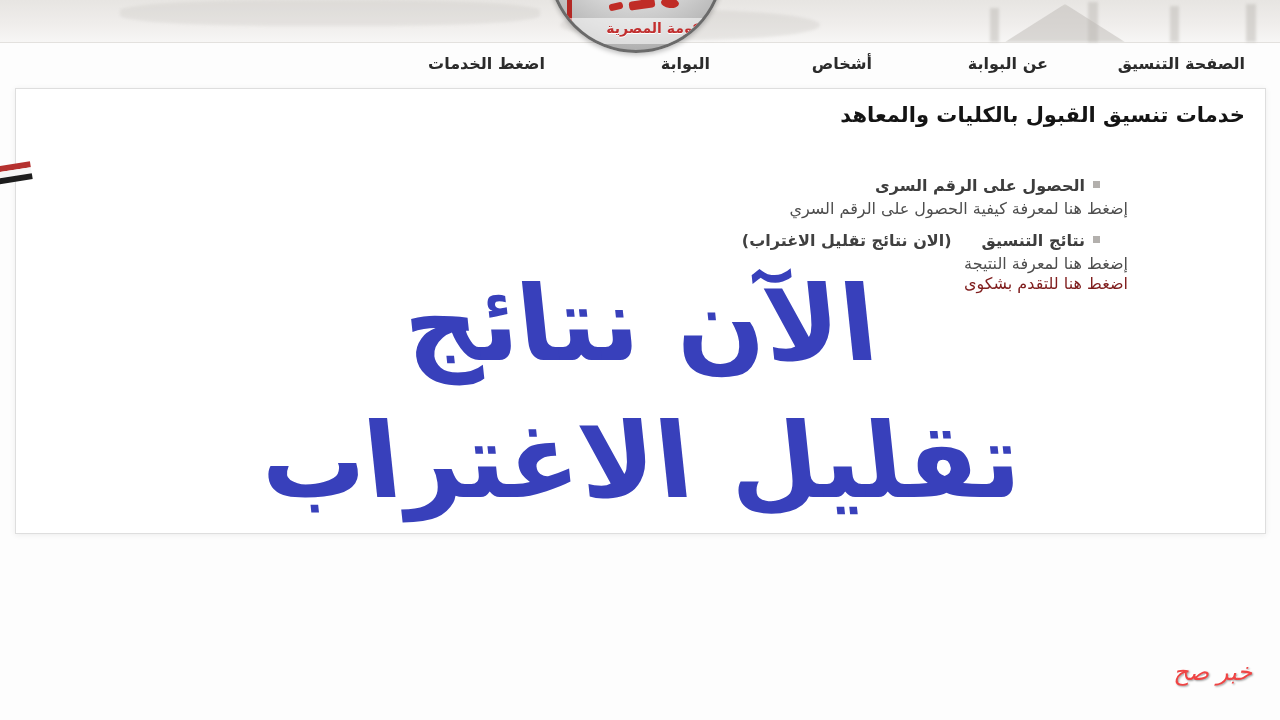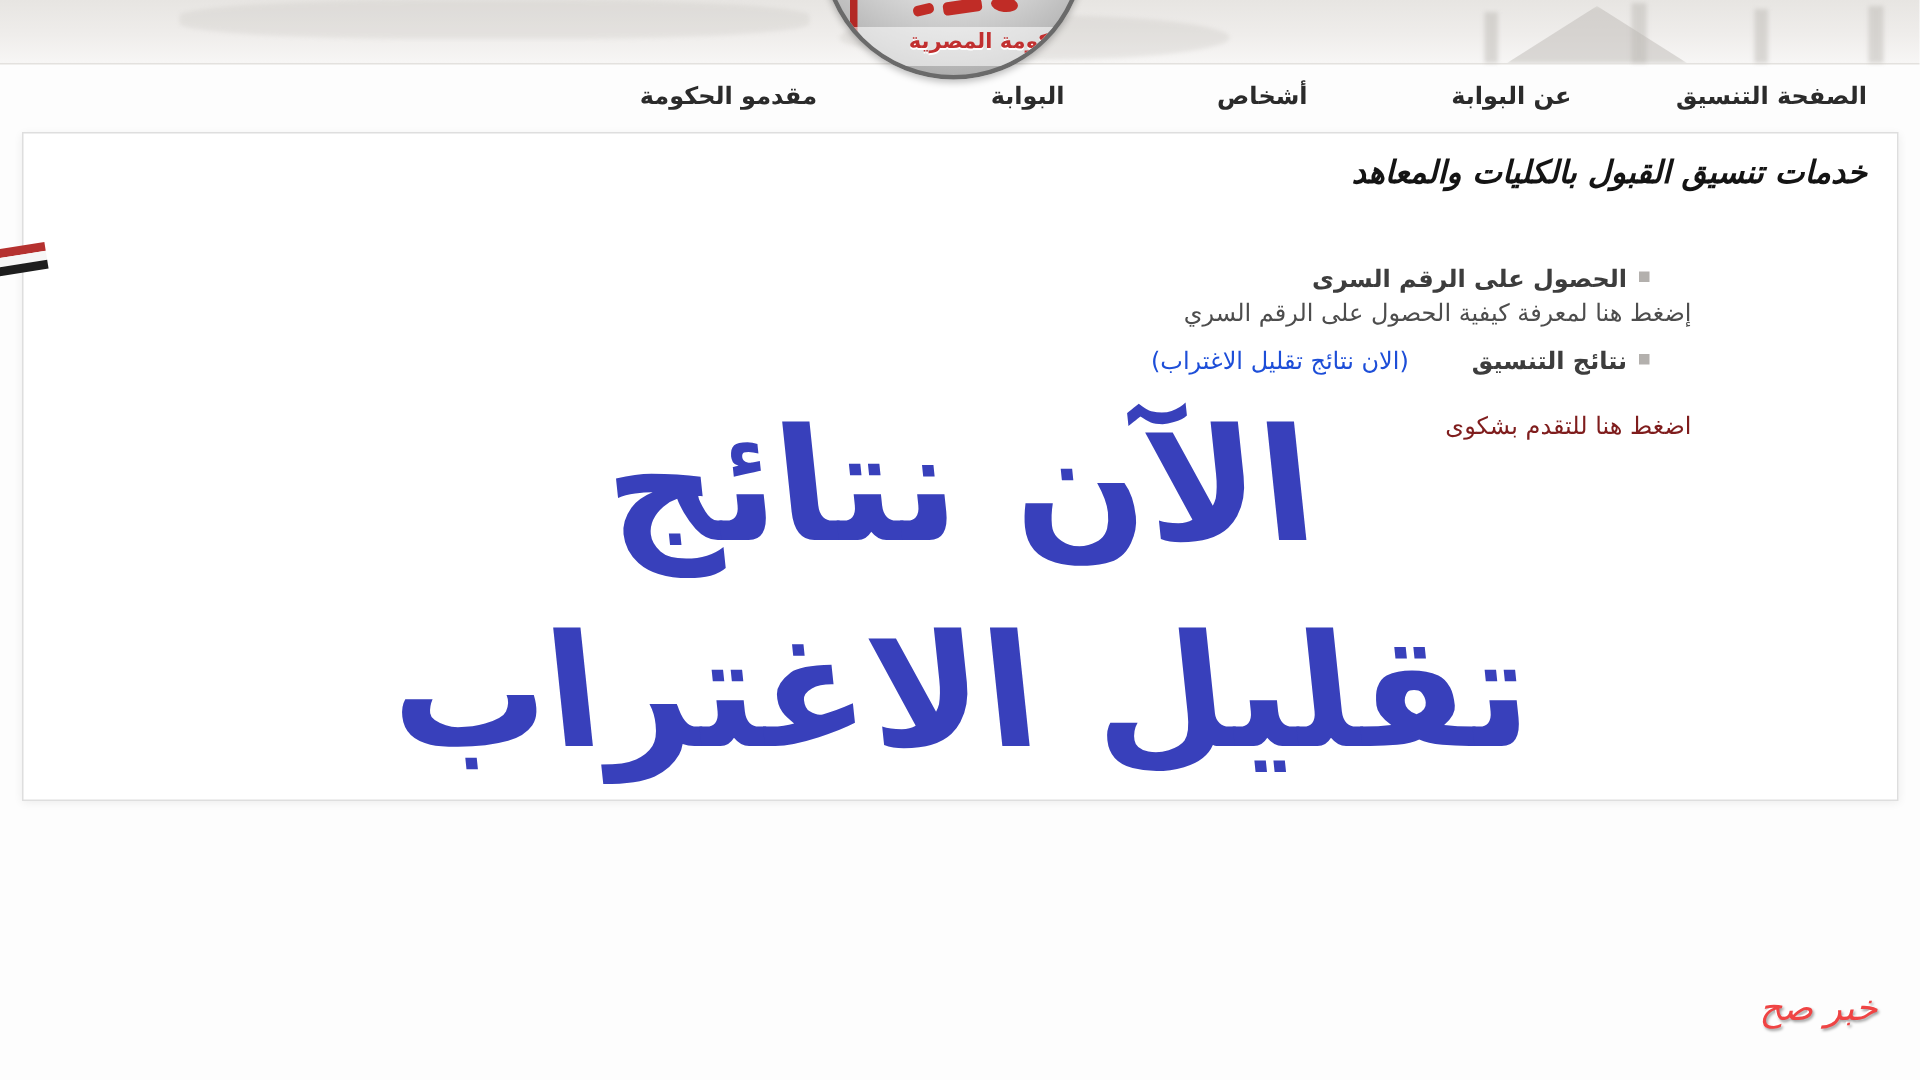"مقدمو الحكومة" a.nav-item { text: مقدمو الحكومة -> اضغط الخدمات }
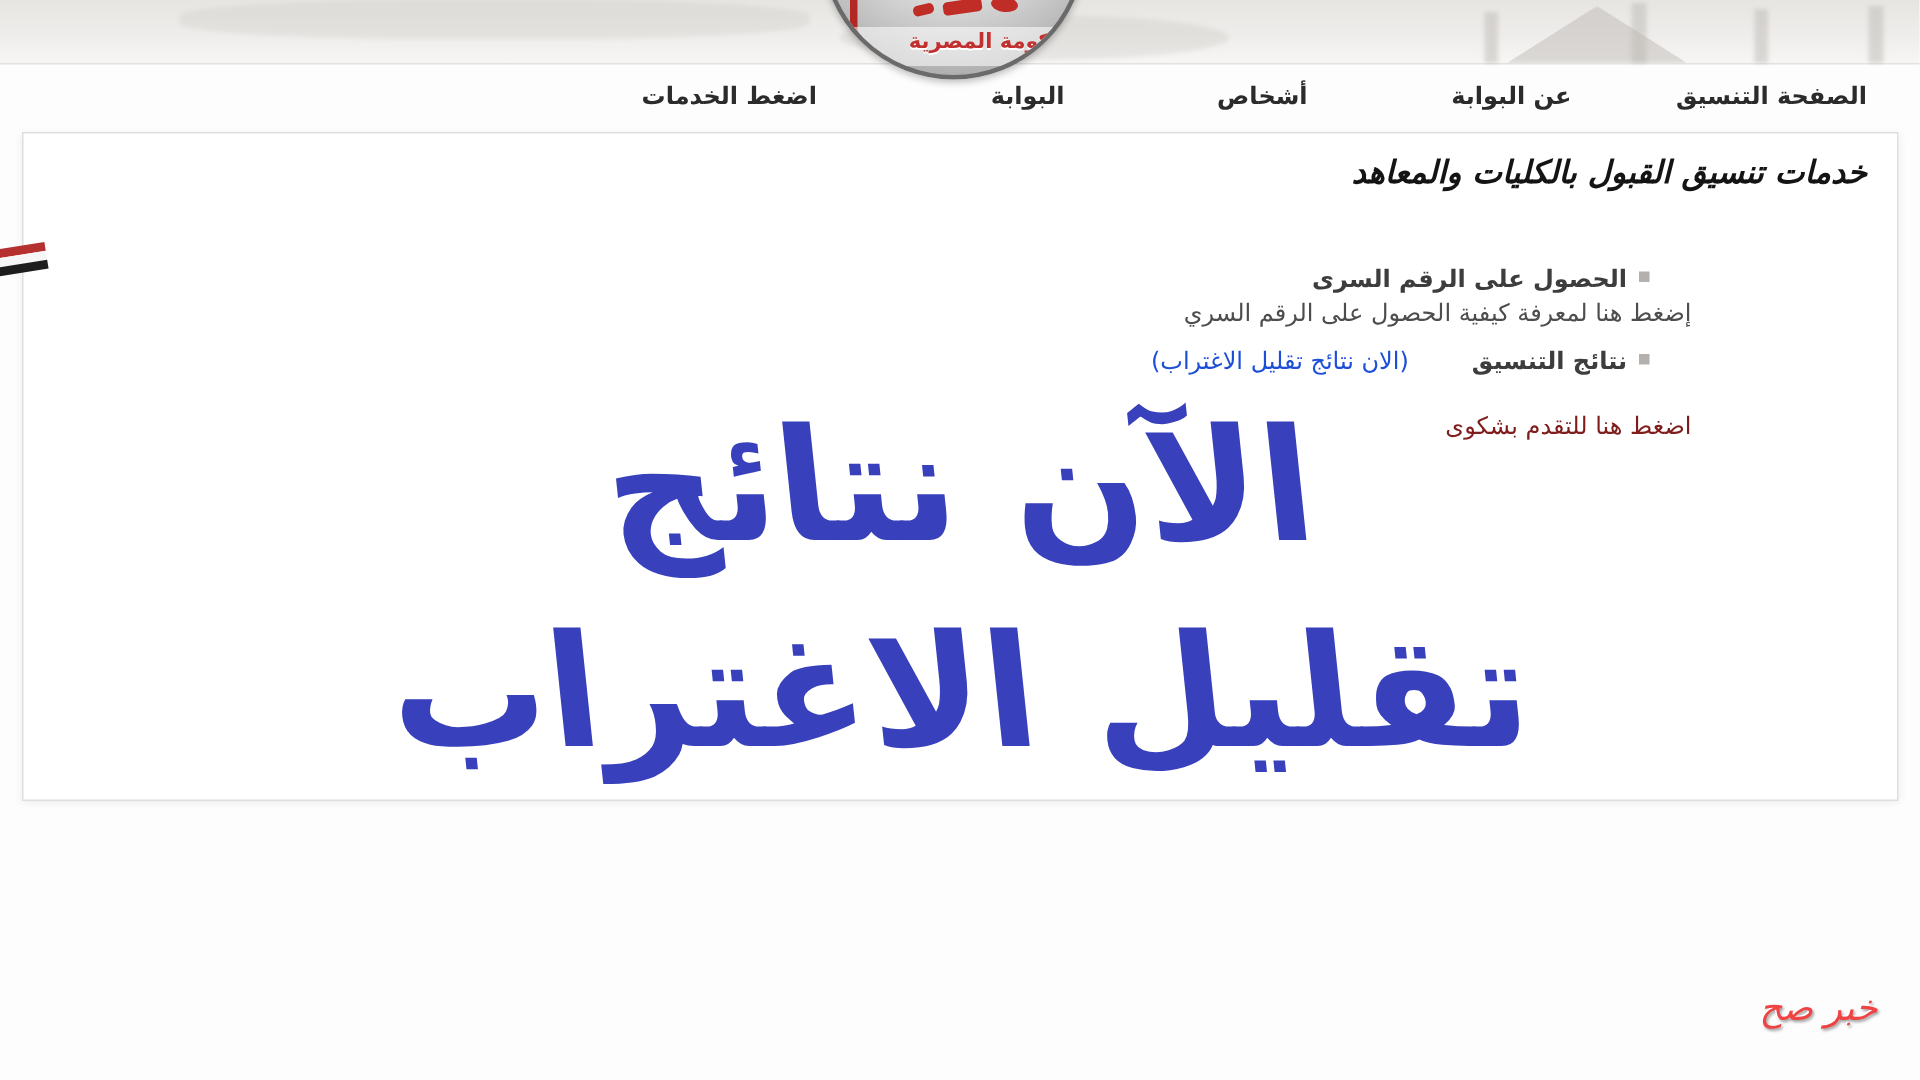"خدمات تنسيق القبول بالكليات والمعاهد" .page-title { font-style: italic -> none }
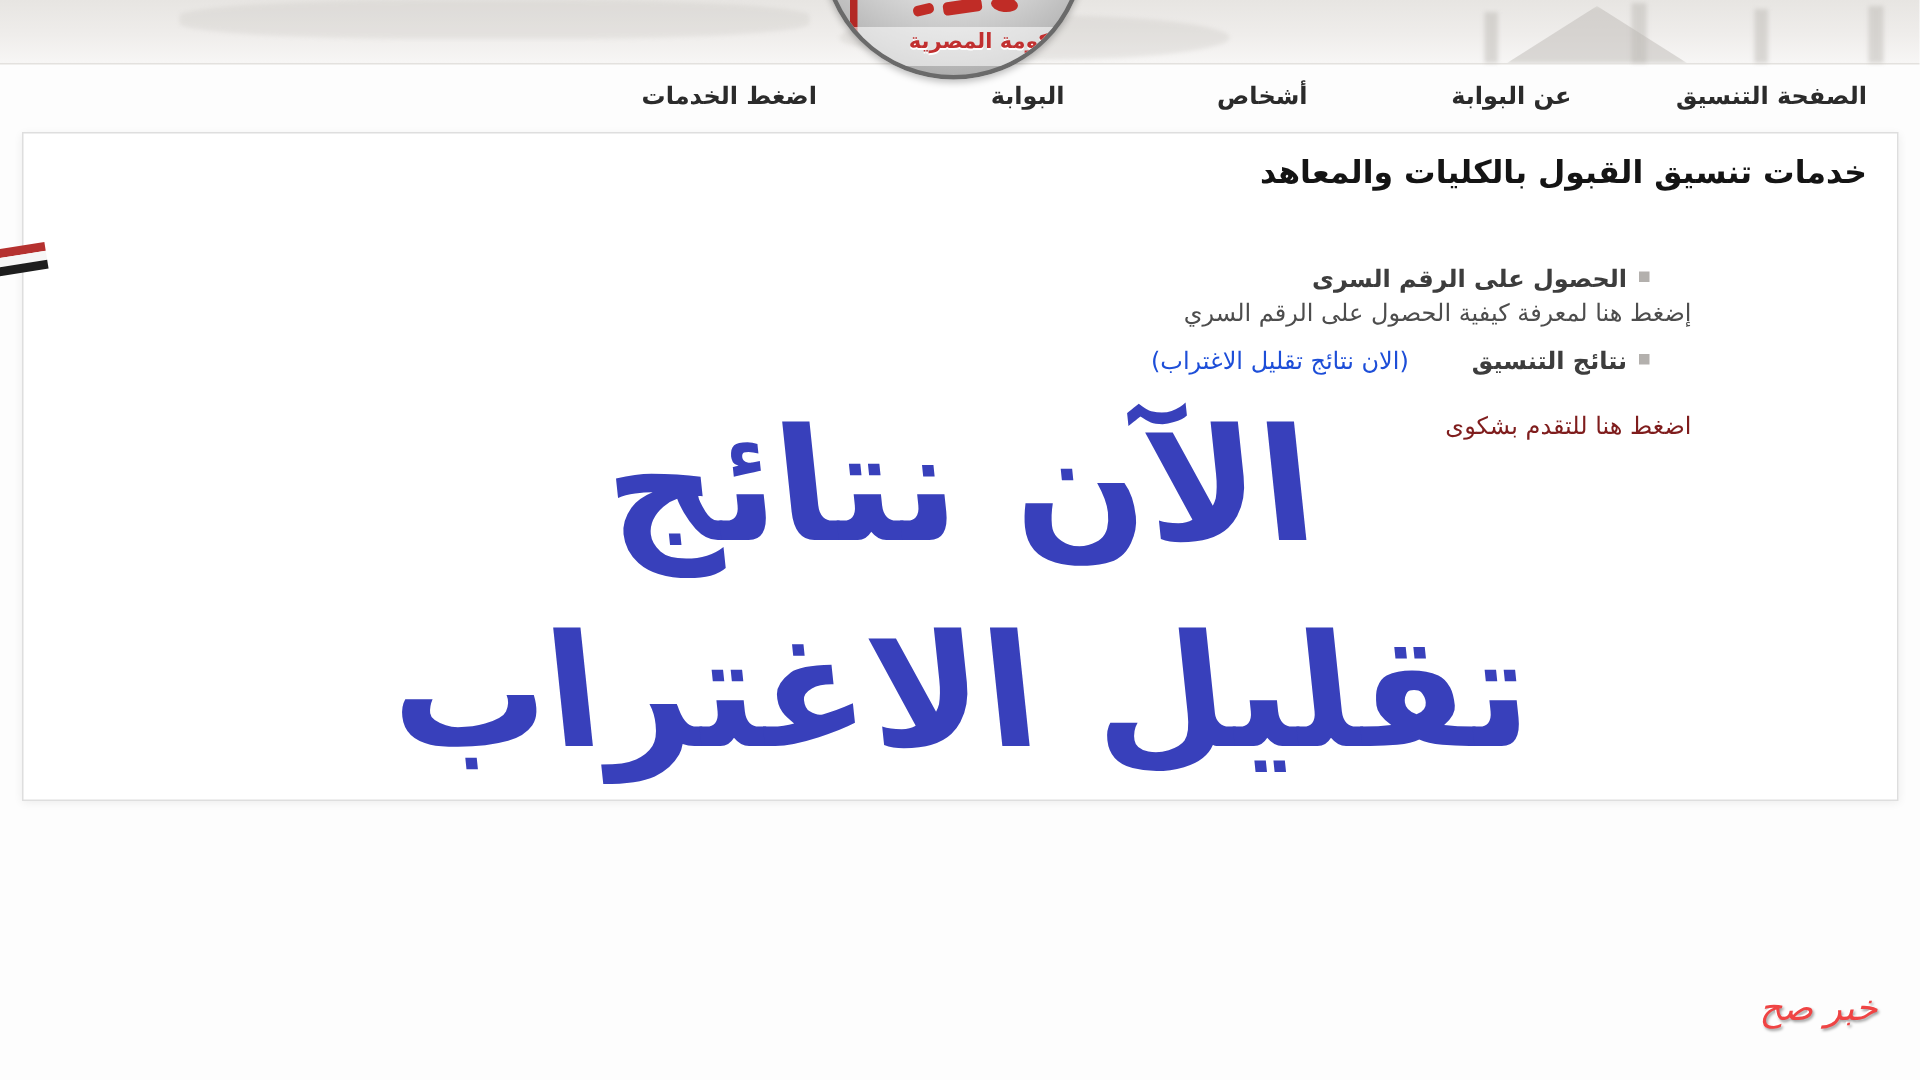"(الان نتائج تقليل الاغتراب)" .highlight { color: #1d4ed8 -> #404040; font-weight: normal -> bold; margin-right: 42px -> 30px }
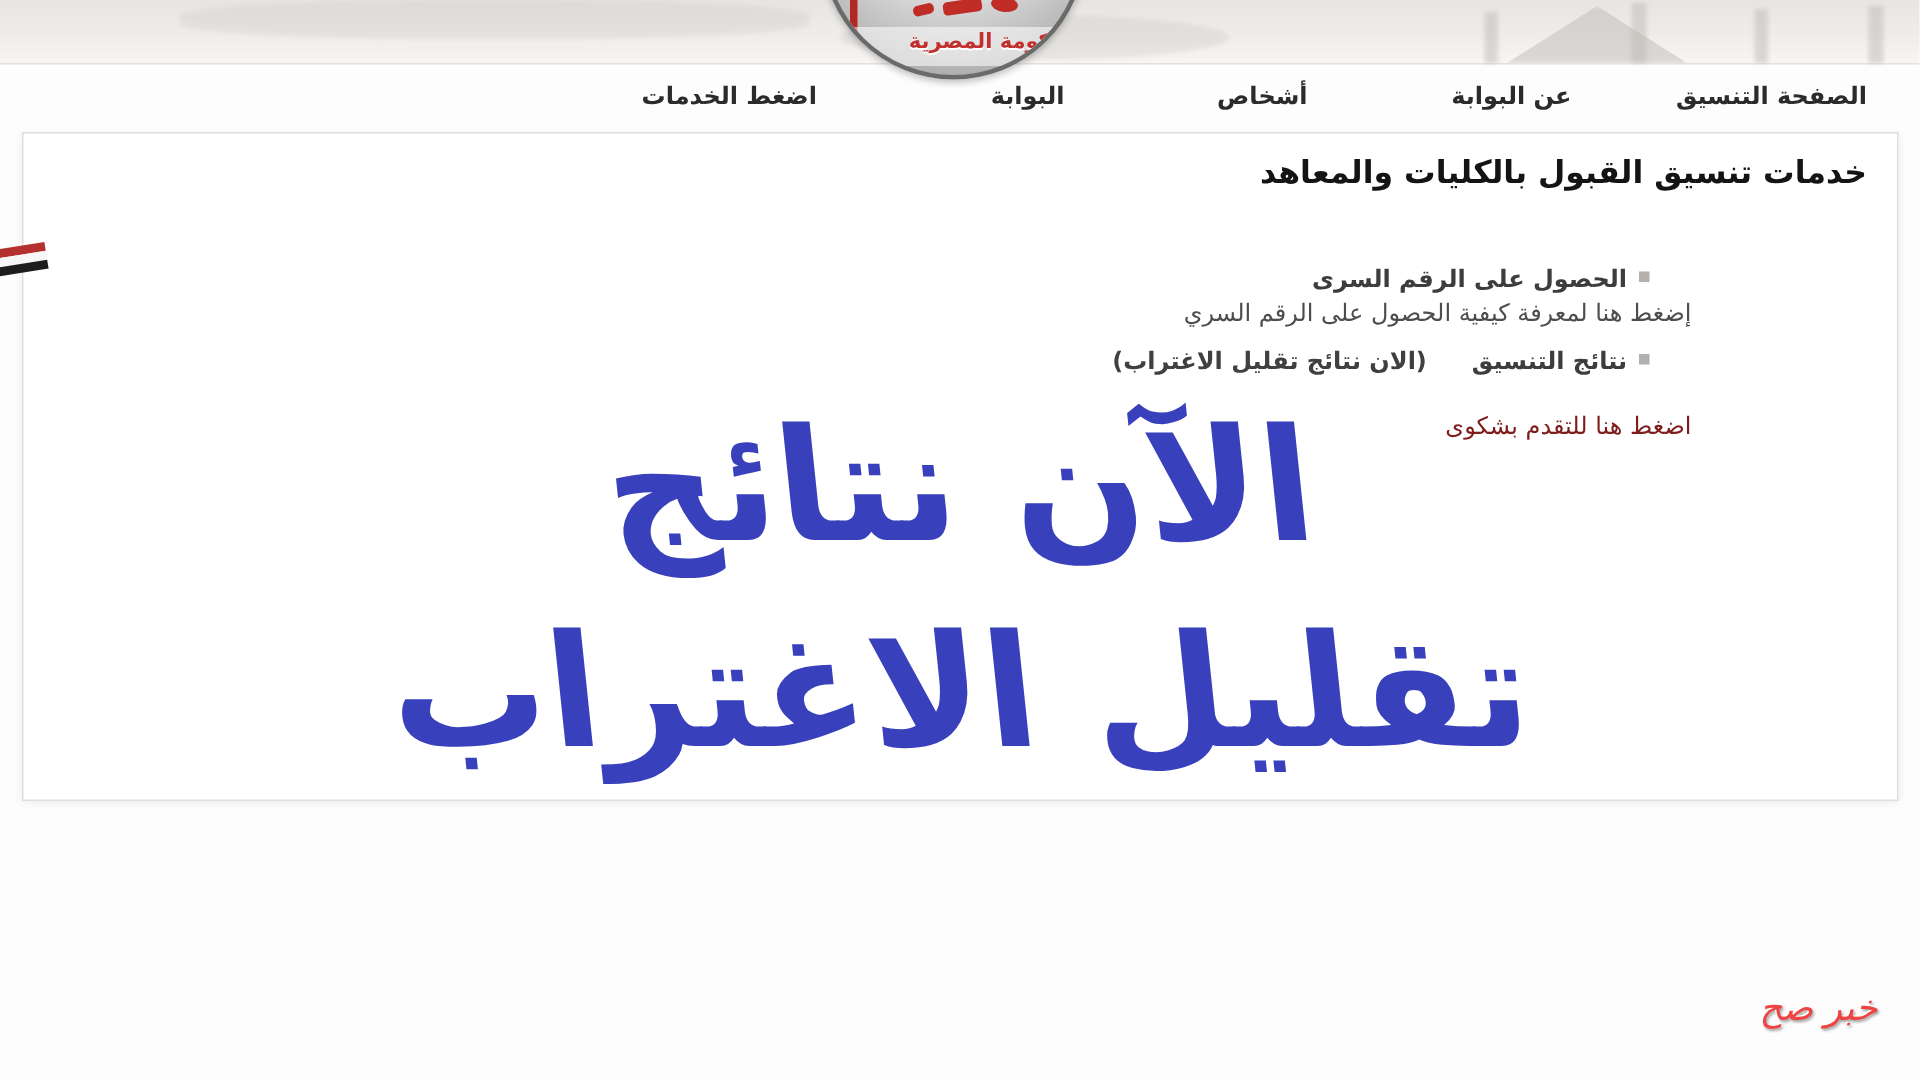"إضغط هنا لمعرفة النتيجة" a.svc-link { html: none -> <a>إضغط هنا لمعرفة النتيجة</a> }
